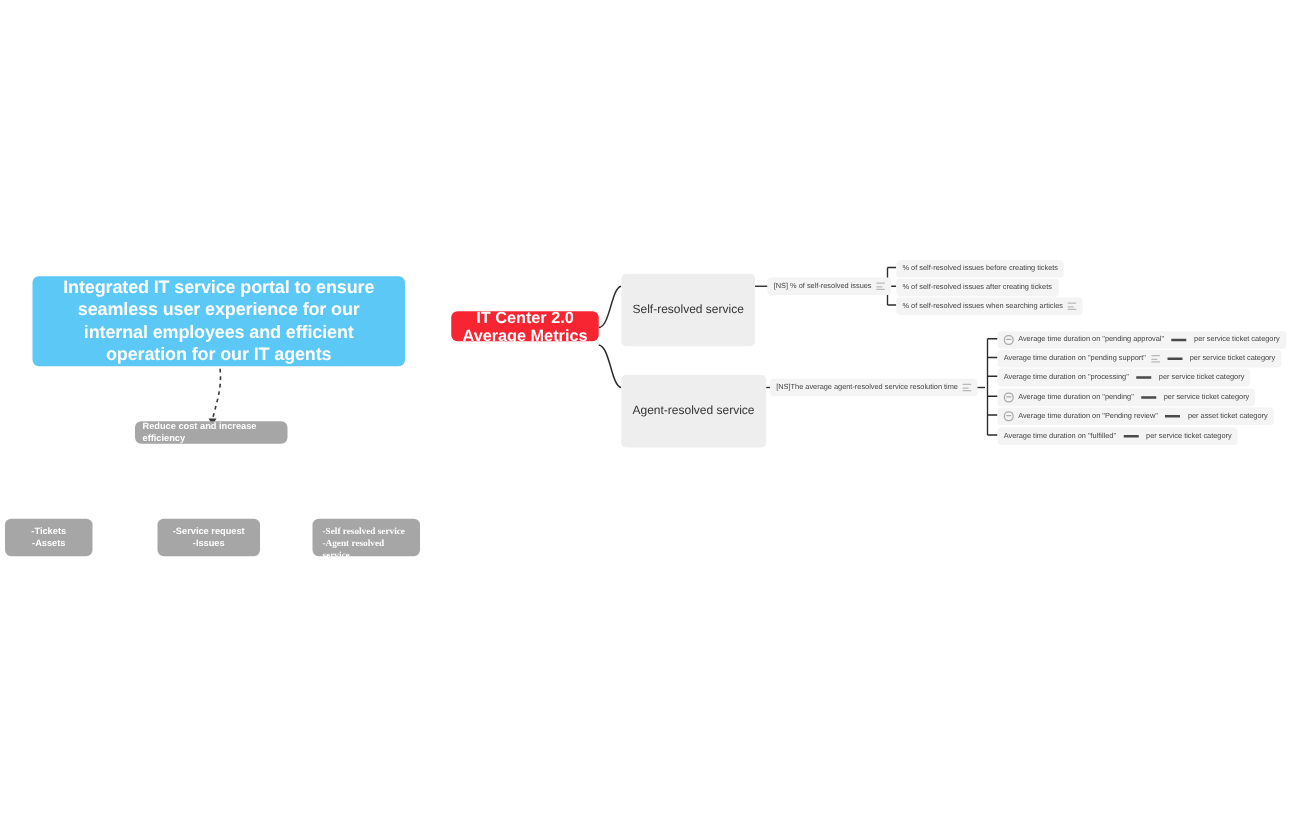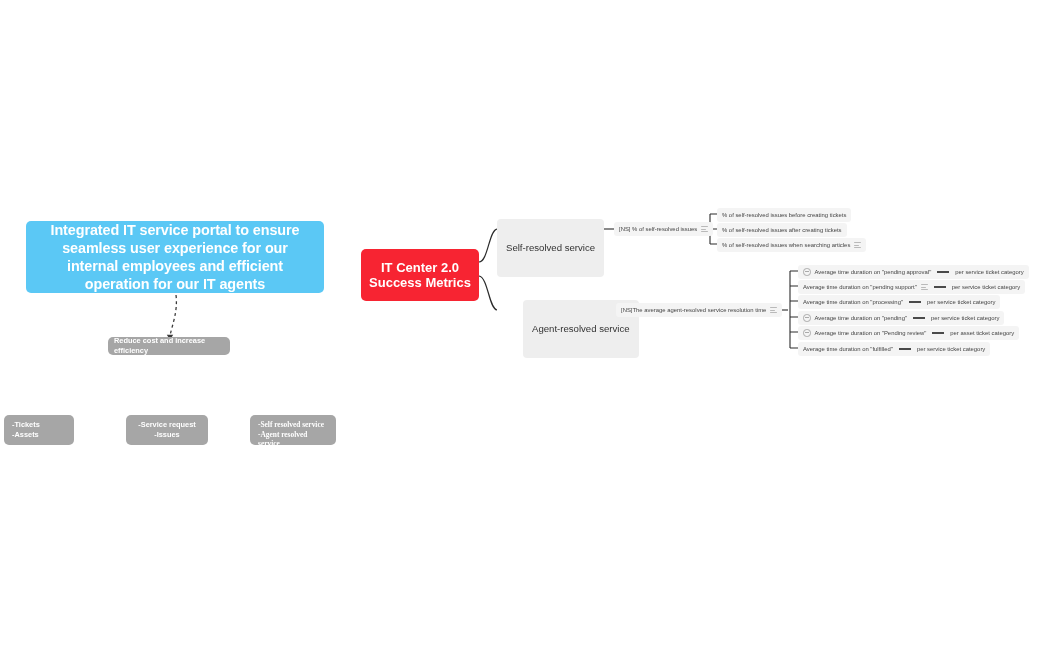"IT Center 2.0" .root { height: 52px -> 24px }
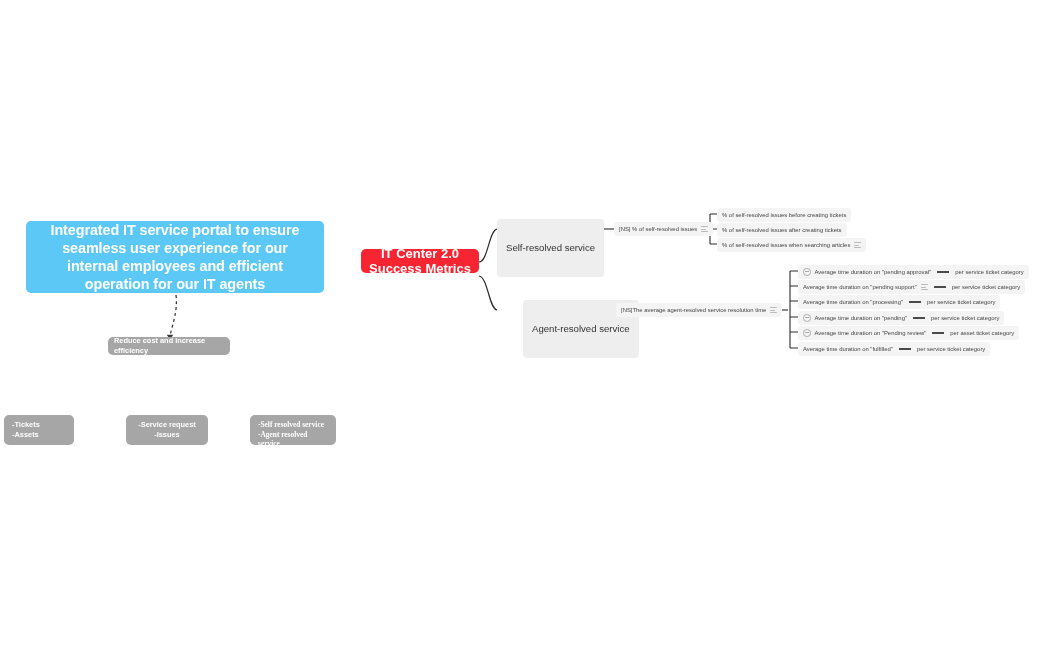"Success Metrics" div { text: Success -> Average }
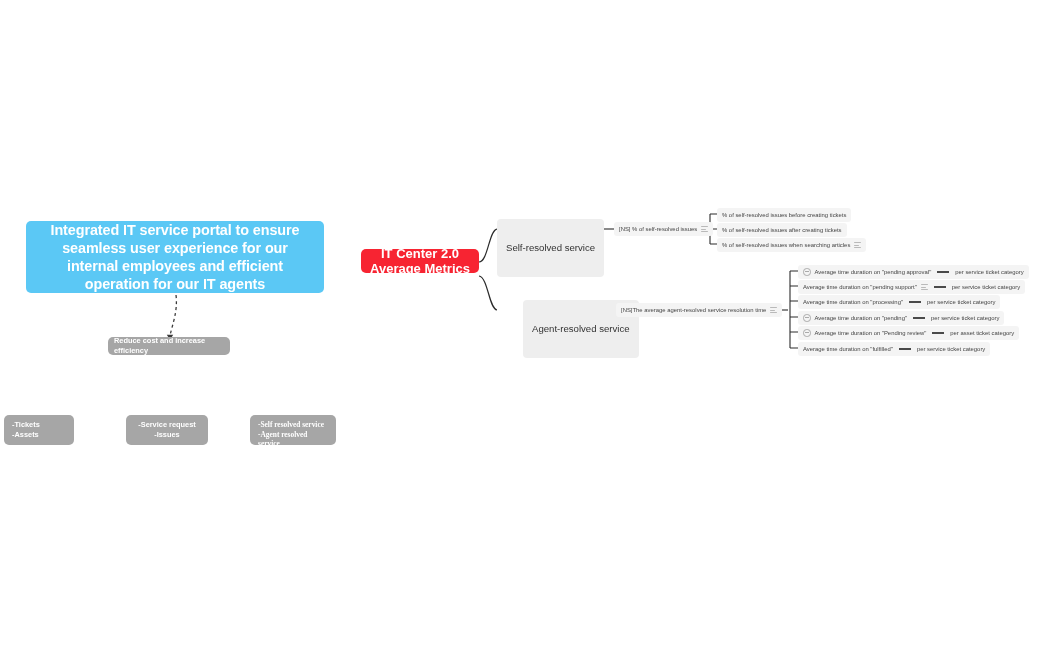"Agent-resolved service" #branch-agent { left: 523px -> 497px }
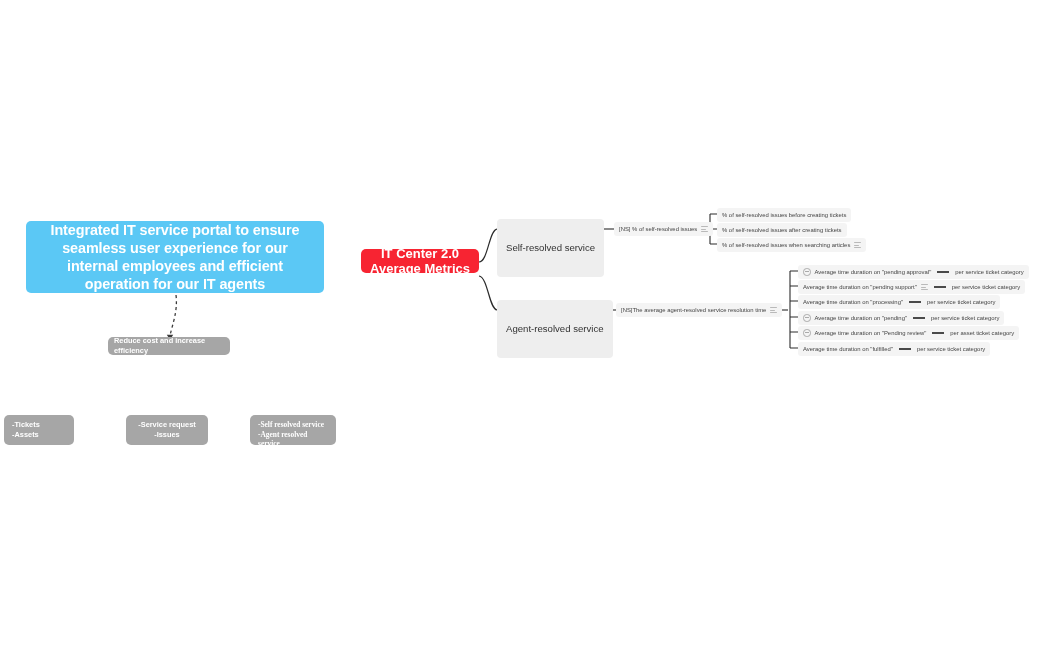"-Tickets" #box-tickets { text-align: none -> center }
